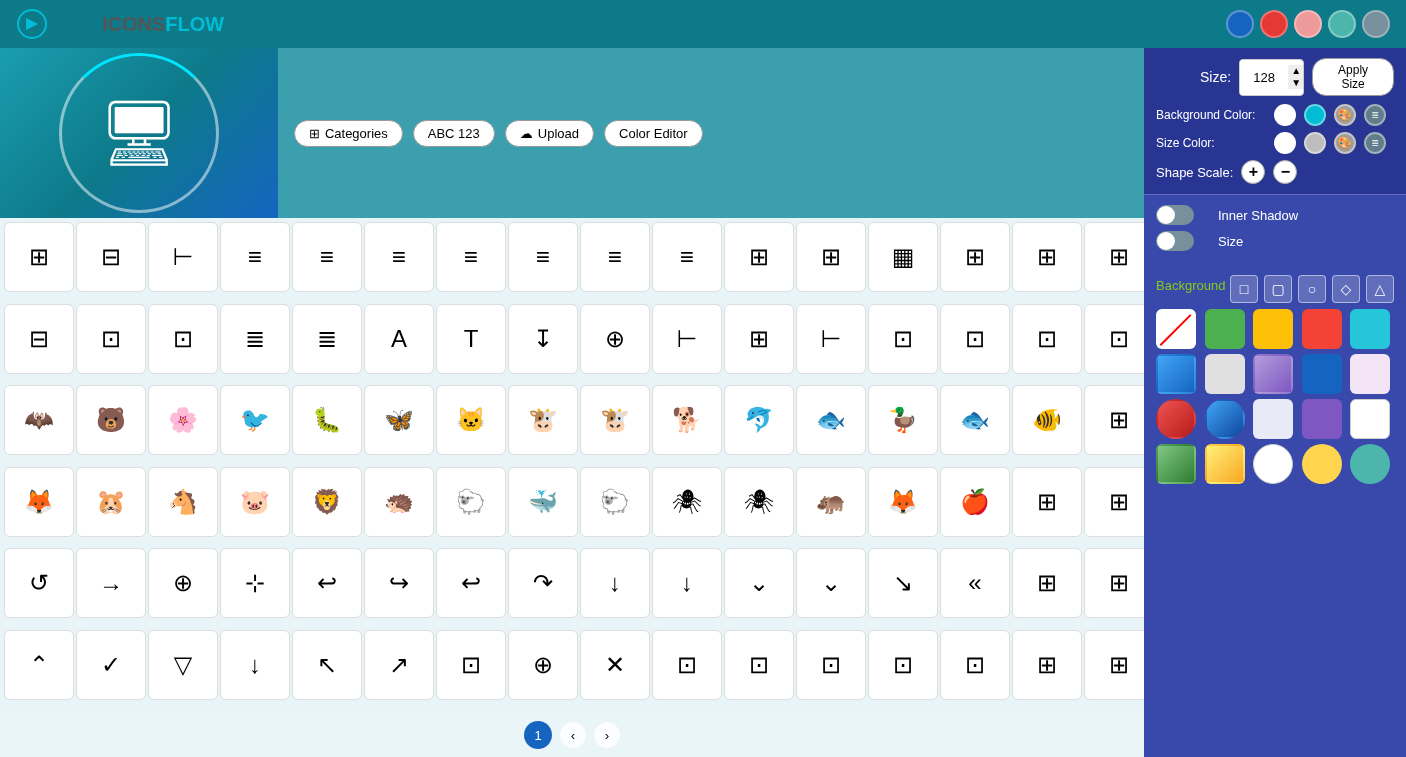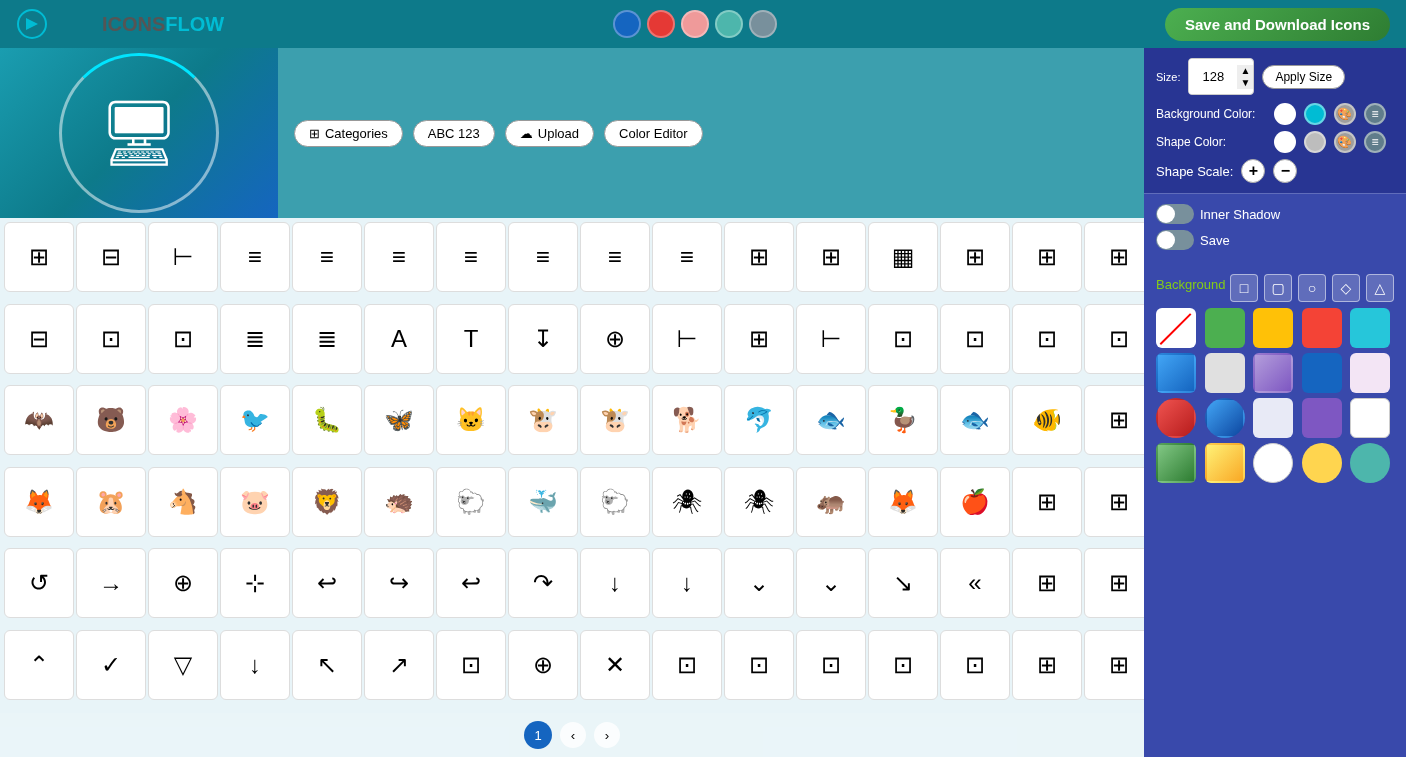"Save and Download Icons" button.save-btn { html: <button>Save and Download Icons</button> -> none }
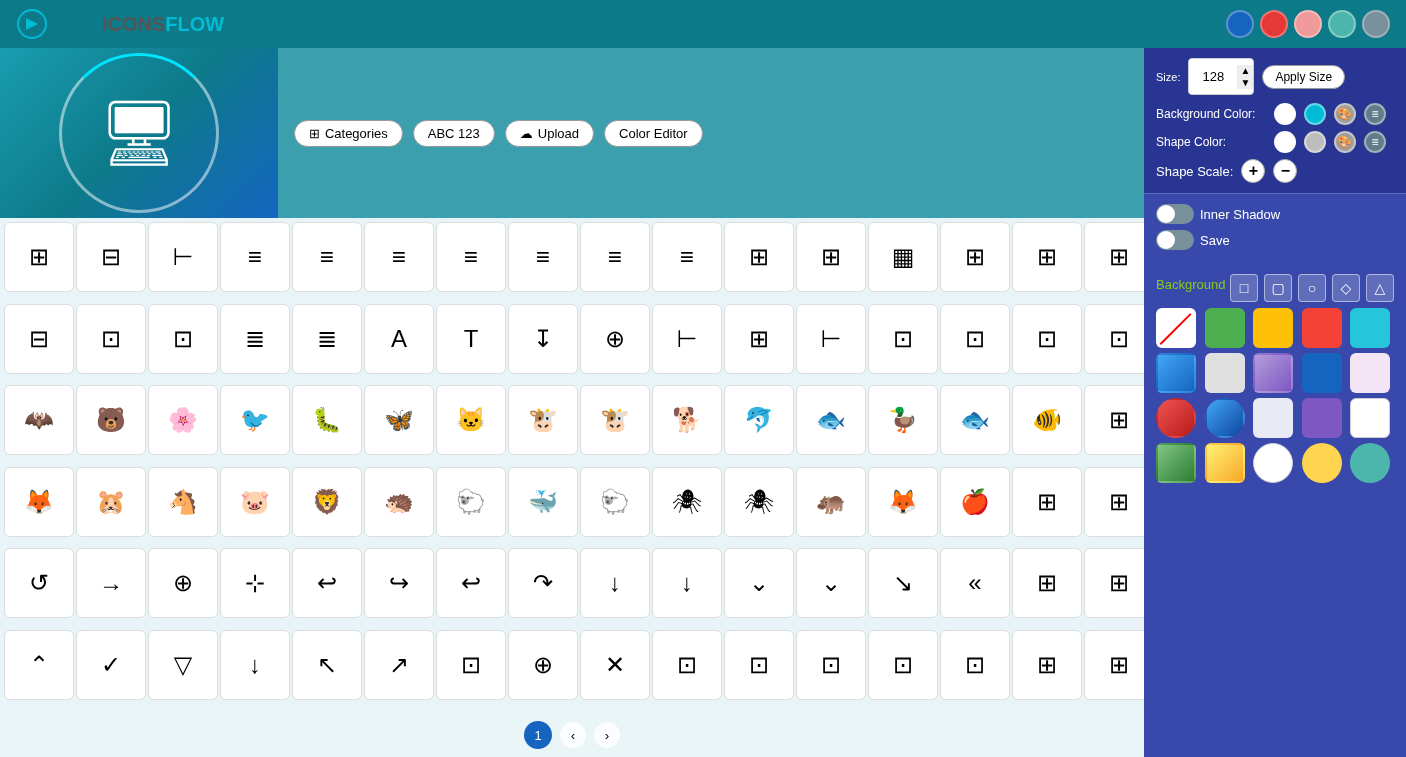"Size:" .size-label { font-size: 11px -> 14px; margin-left: none -> 44px }
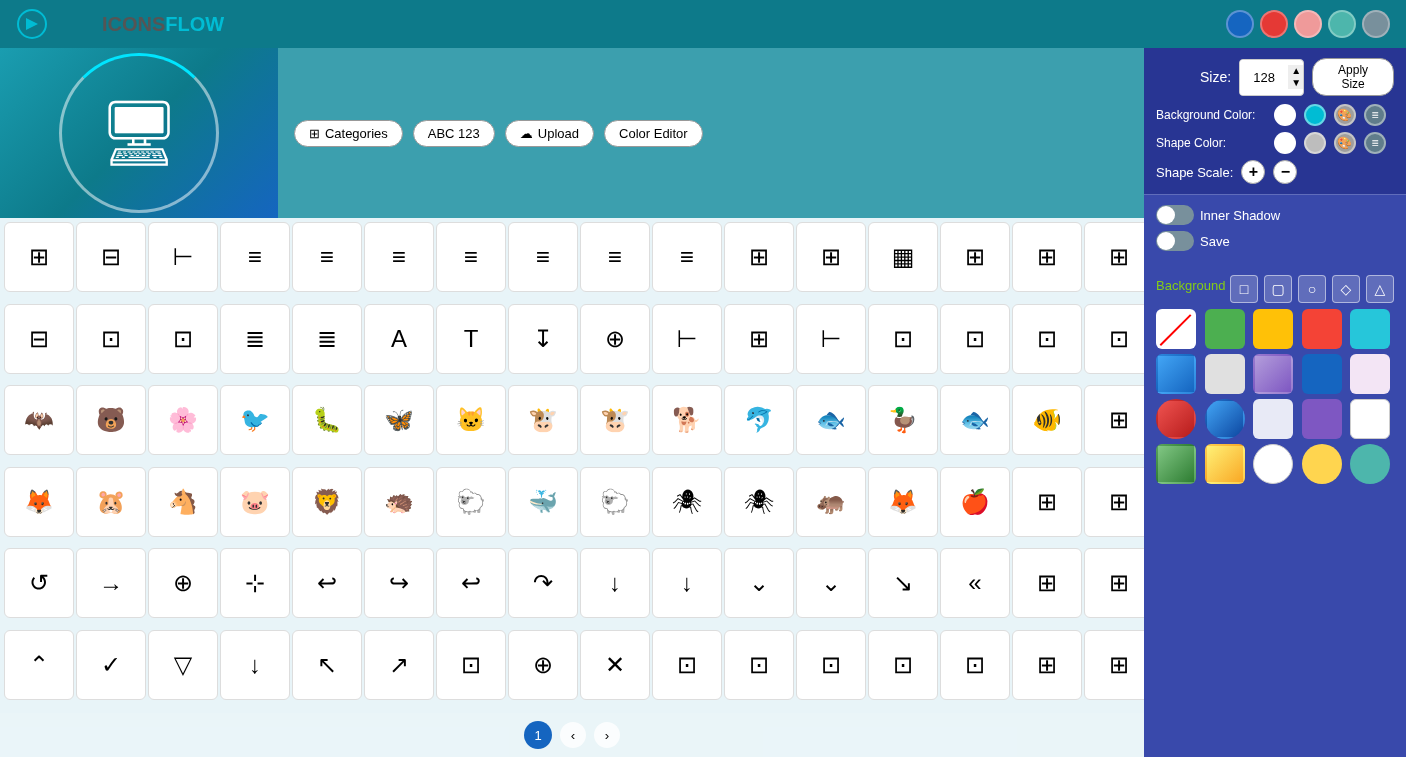"Shape Color:" span.color-label { text: Shape -> Size }
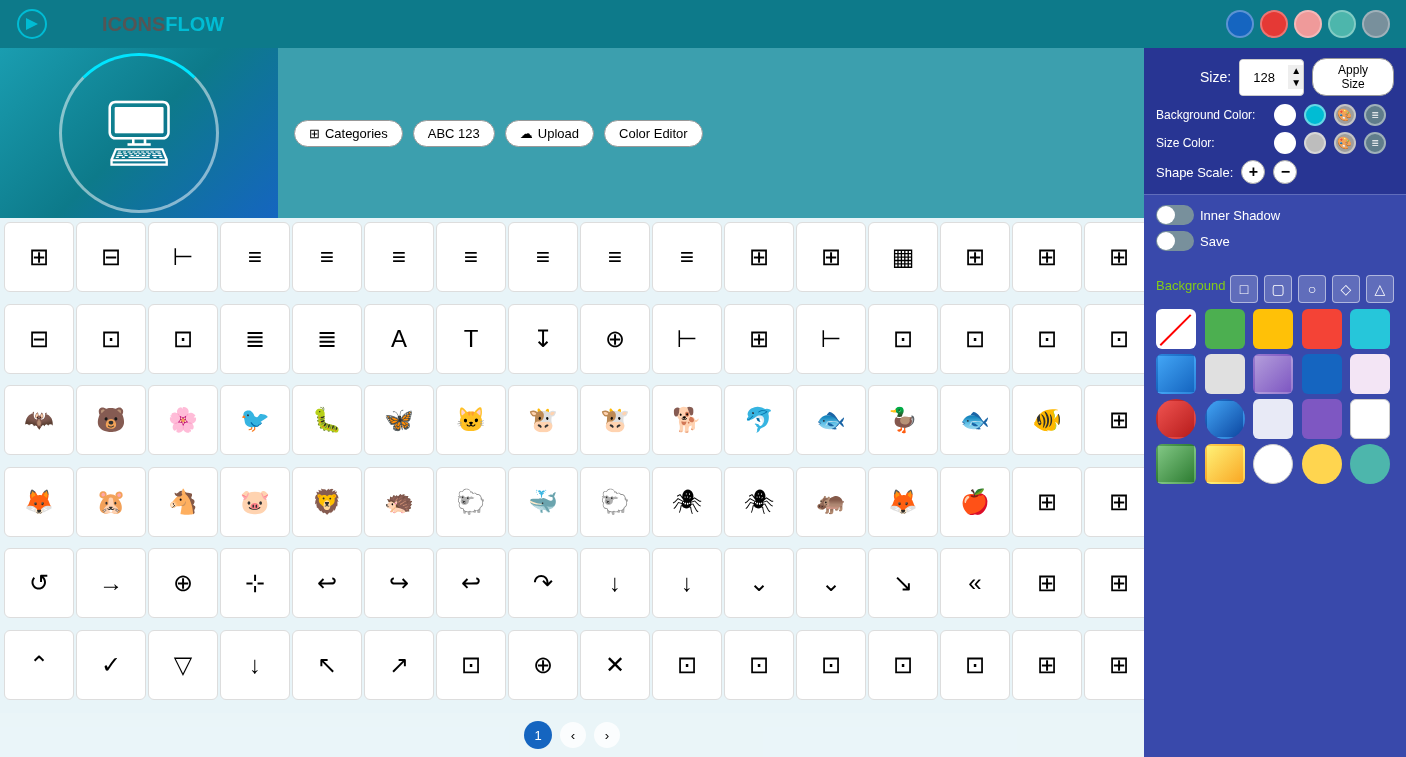"Inner Shadow" .effect-row { gap: 6px -> 24px }
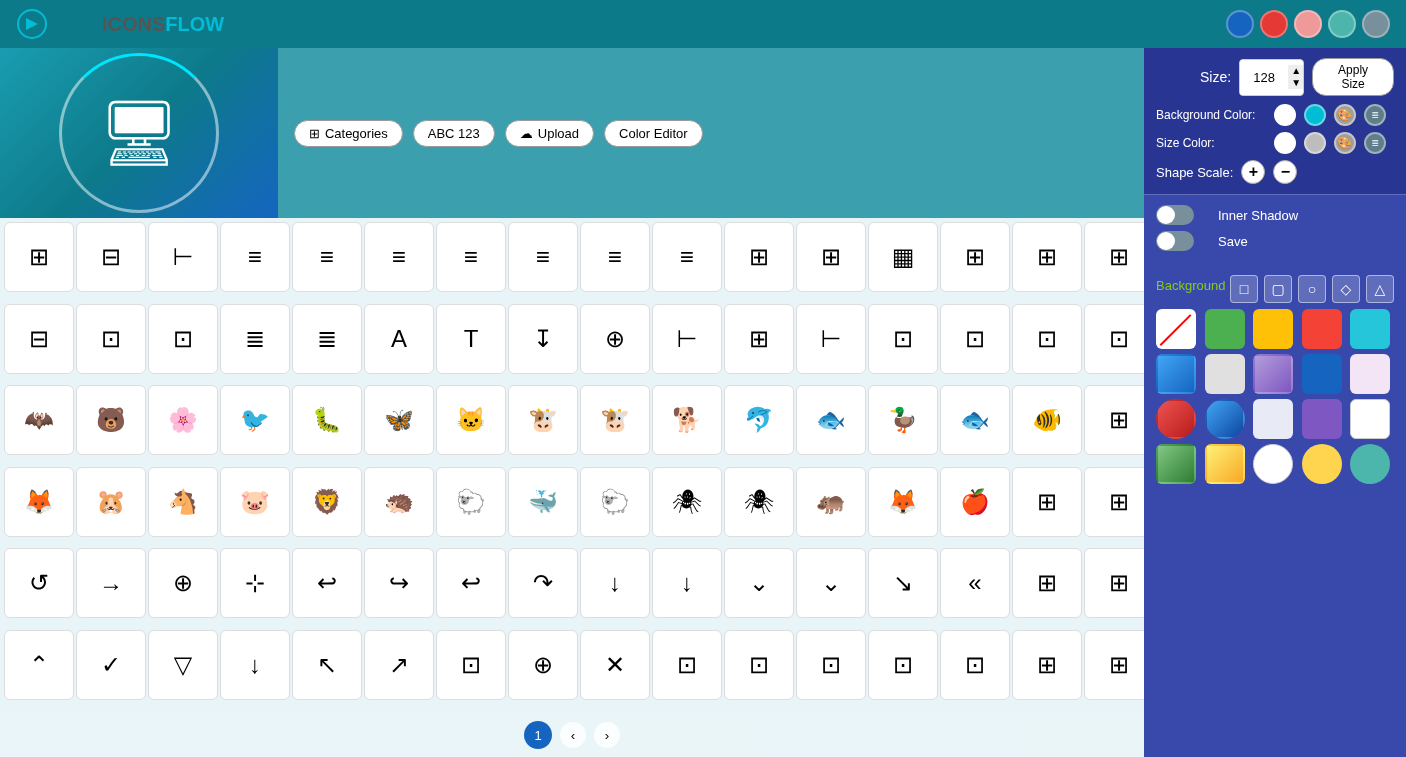"Save" span.effect-label { text: Save -> Size }
